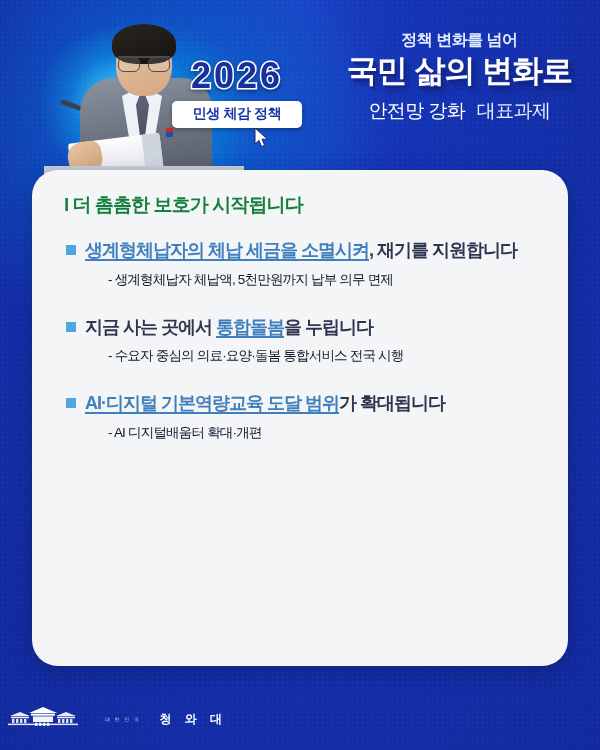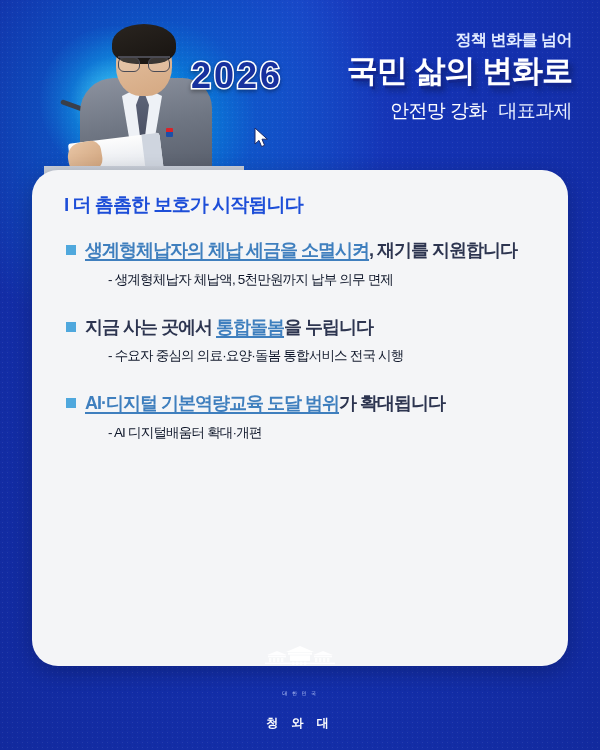"정책 변화를 넘어" #headline { text-align: right -> center }
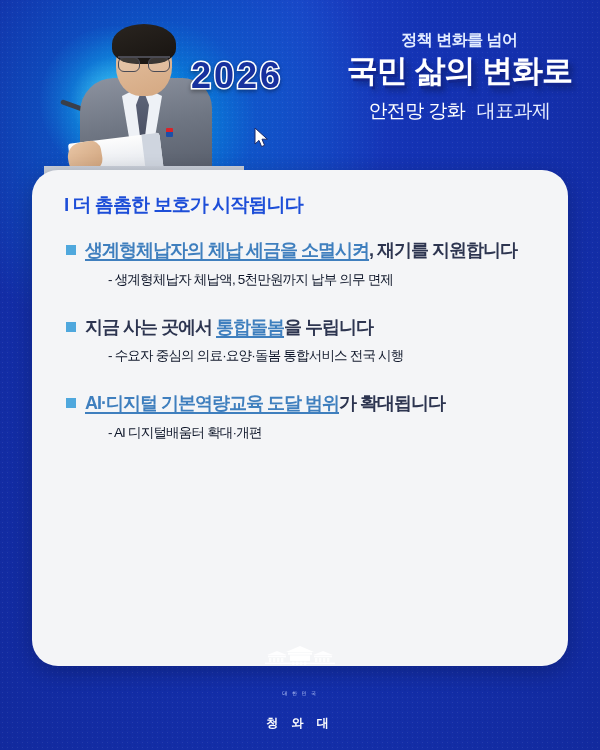"민생 체감 정책" div { html: none -> <div>민생 체감 정책</div> }
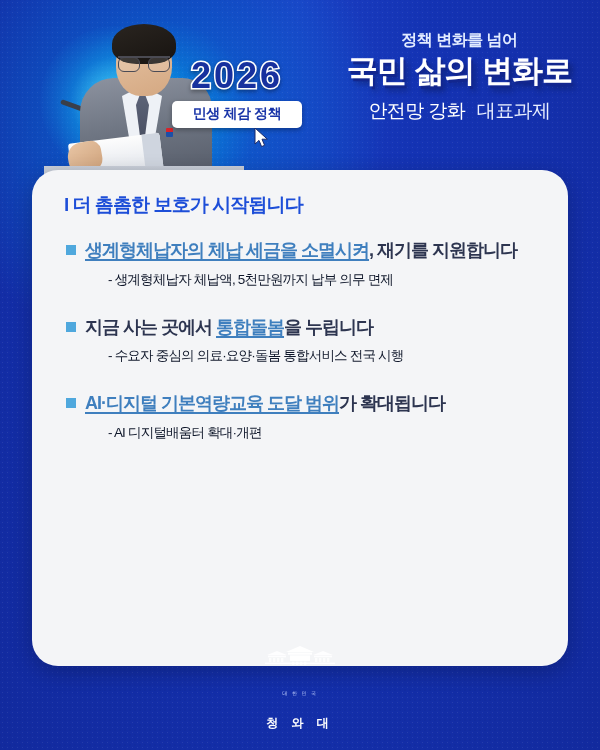"l 더 촘촘한 보호가 시작됩니다" #card-title { color: #1d4ed8 -> #15803d }
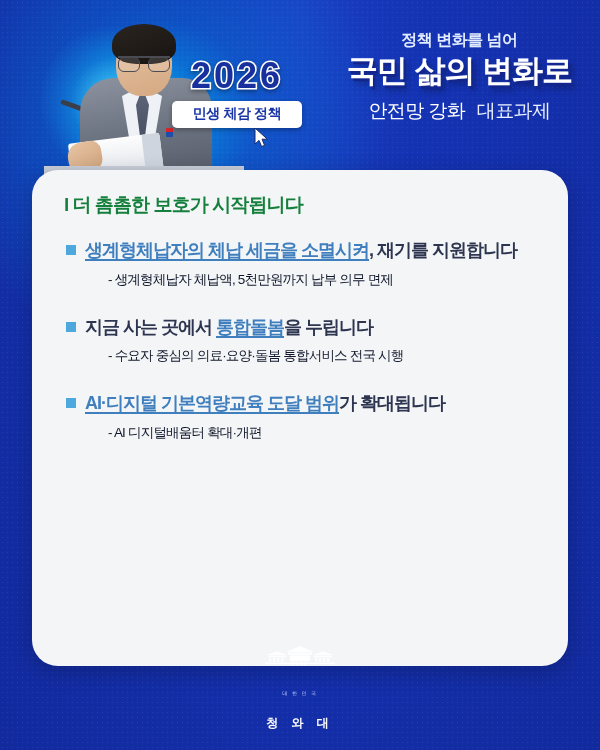"청 와 대" #footer { flex-direction: column -> row }
